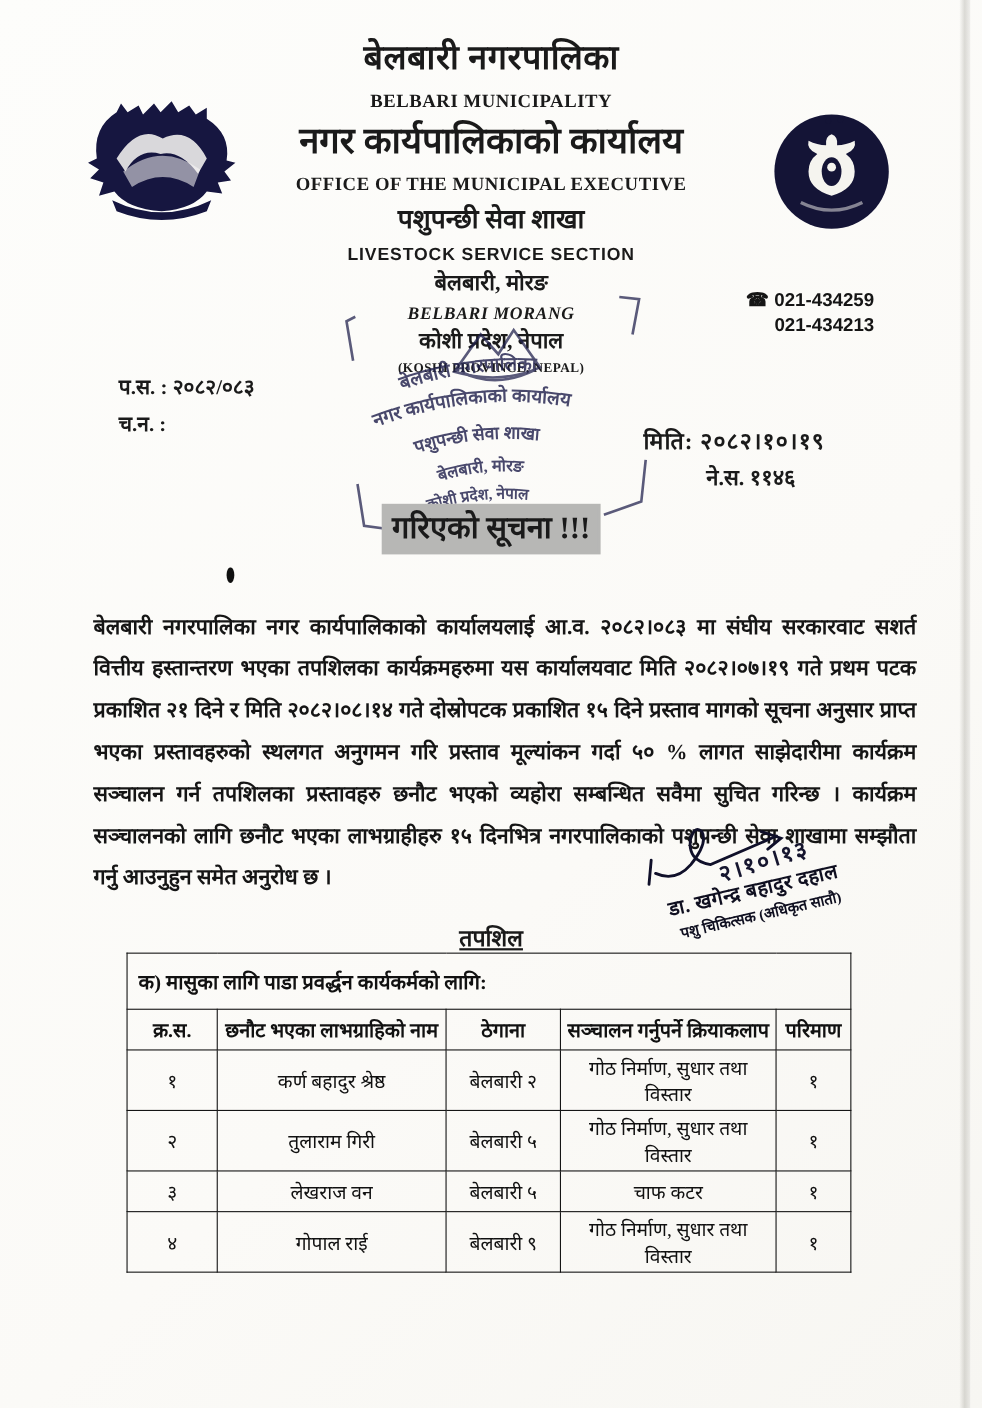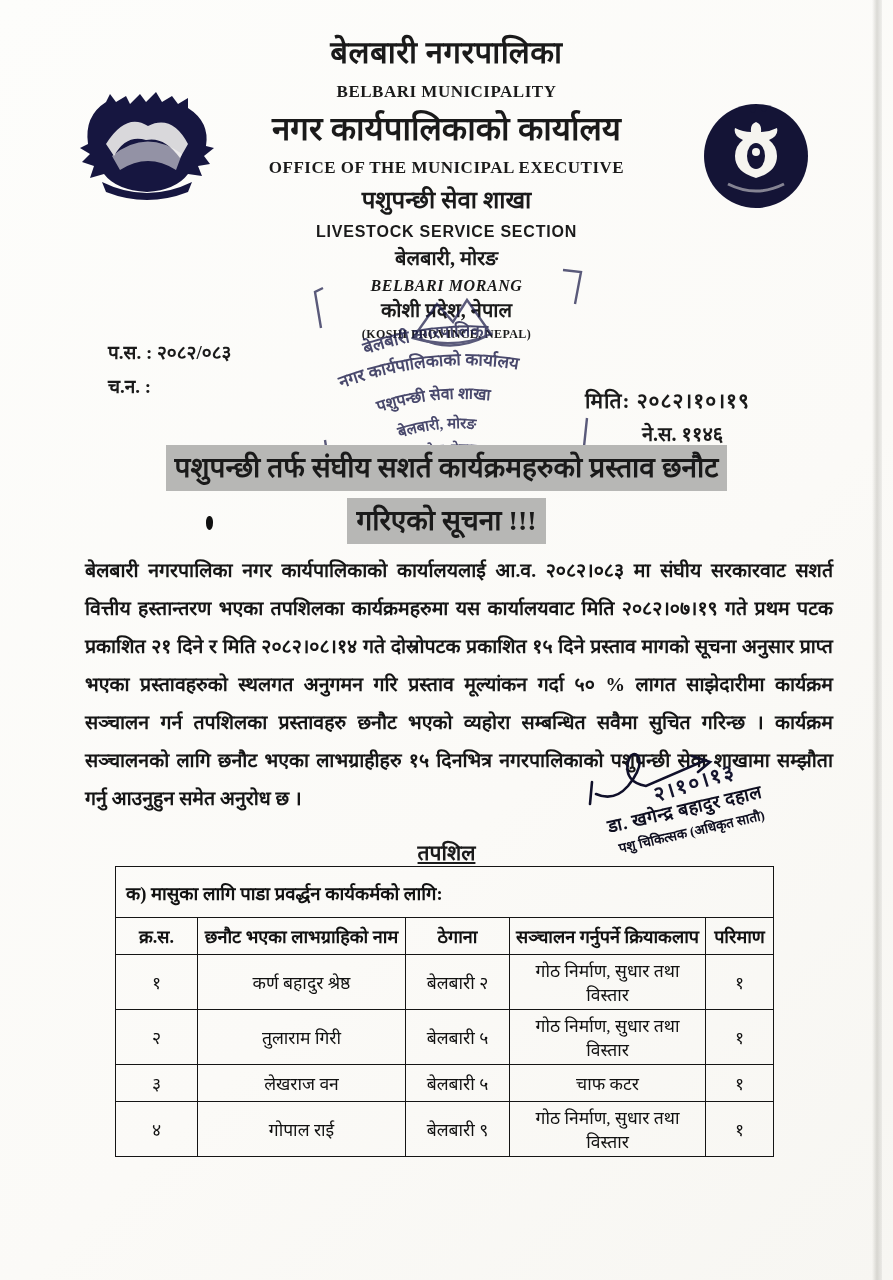"☎ 021-434259" div.phones { html: none -> <div> <div> <span>☎</span> <span>021-434259</span> </div> <div>021-434213</div> </div> }
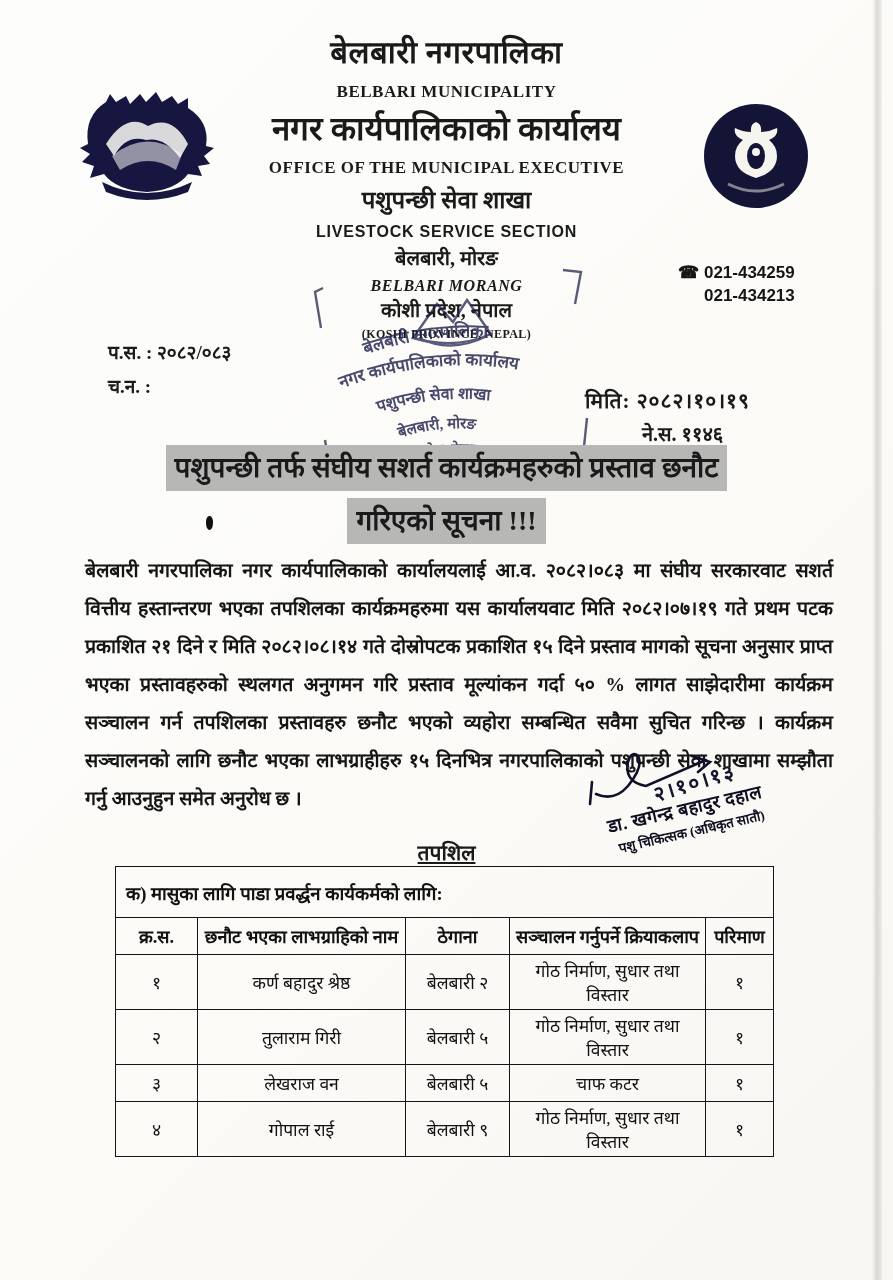"पशुपन्छी तर्फ संघीय सशर्त कार्यक्रमहरुको" div { html: <div><span>पशुपन्छी तर्फ संघीय सशर्त कार्यक्रमहरुको प्रस्ताव छनौट</span></div> -> none }
